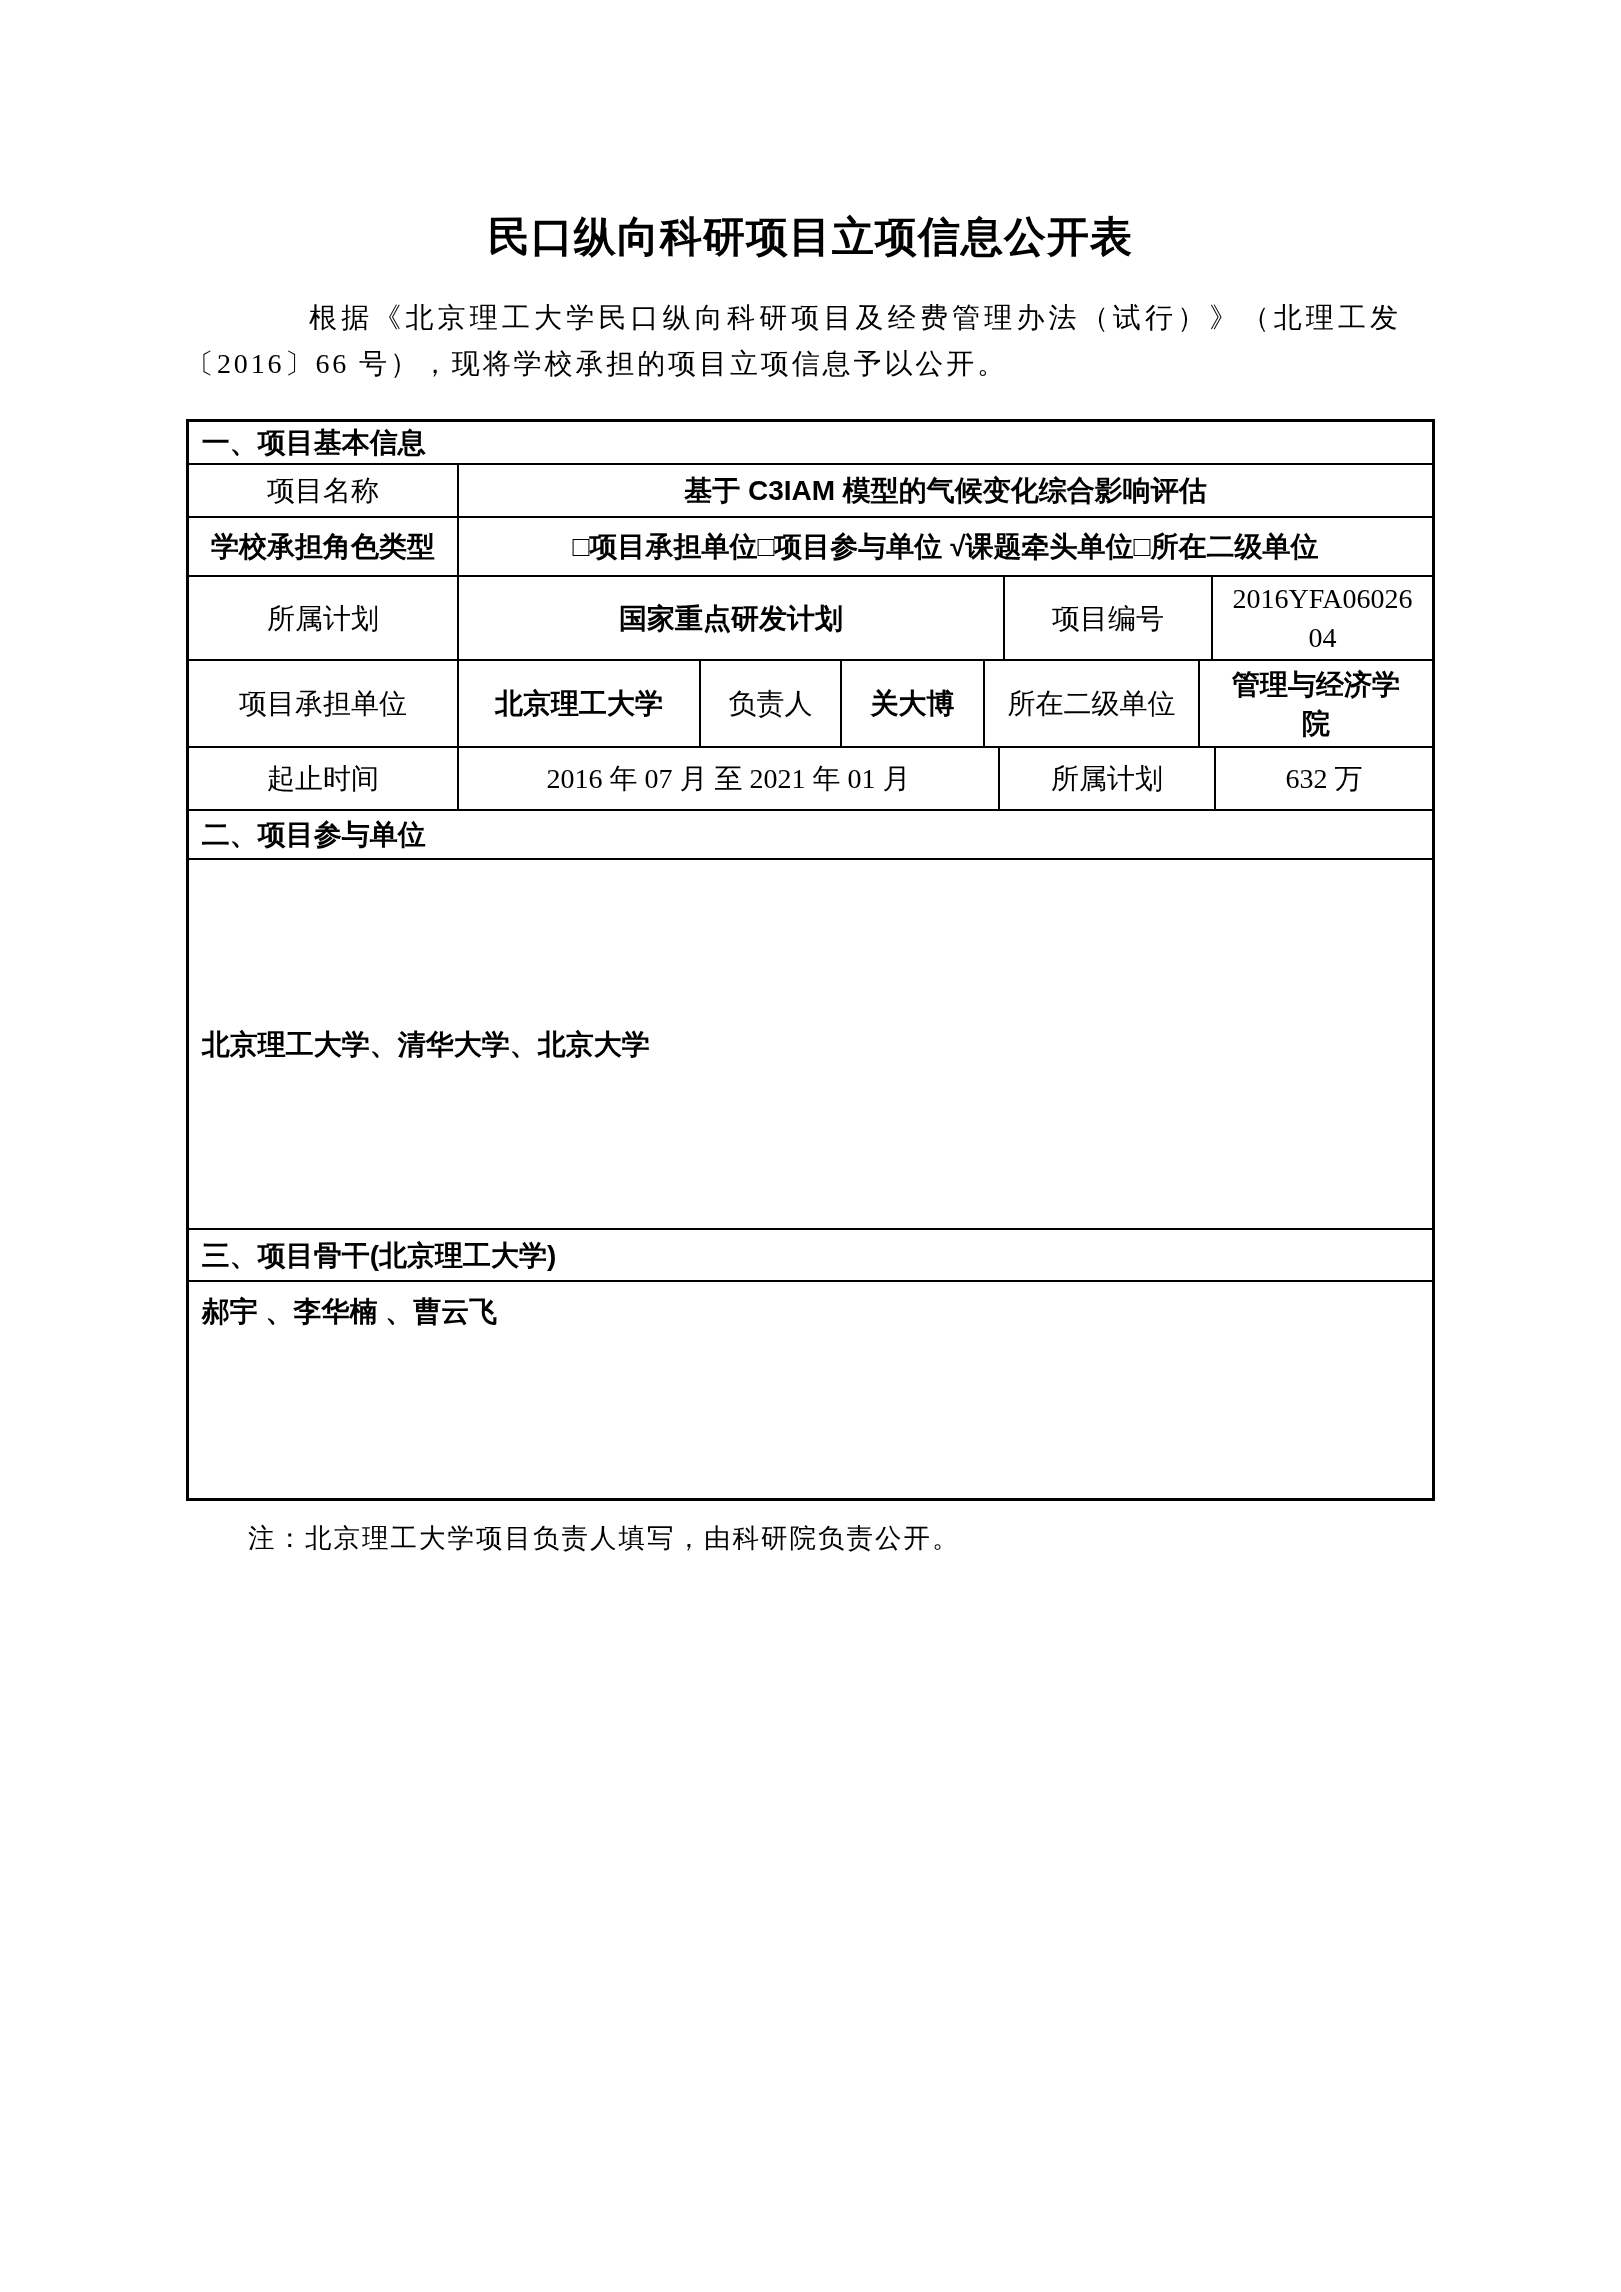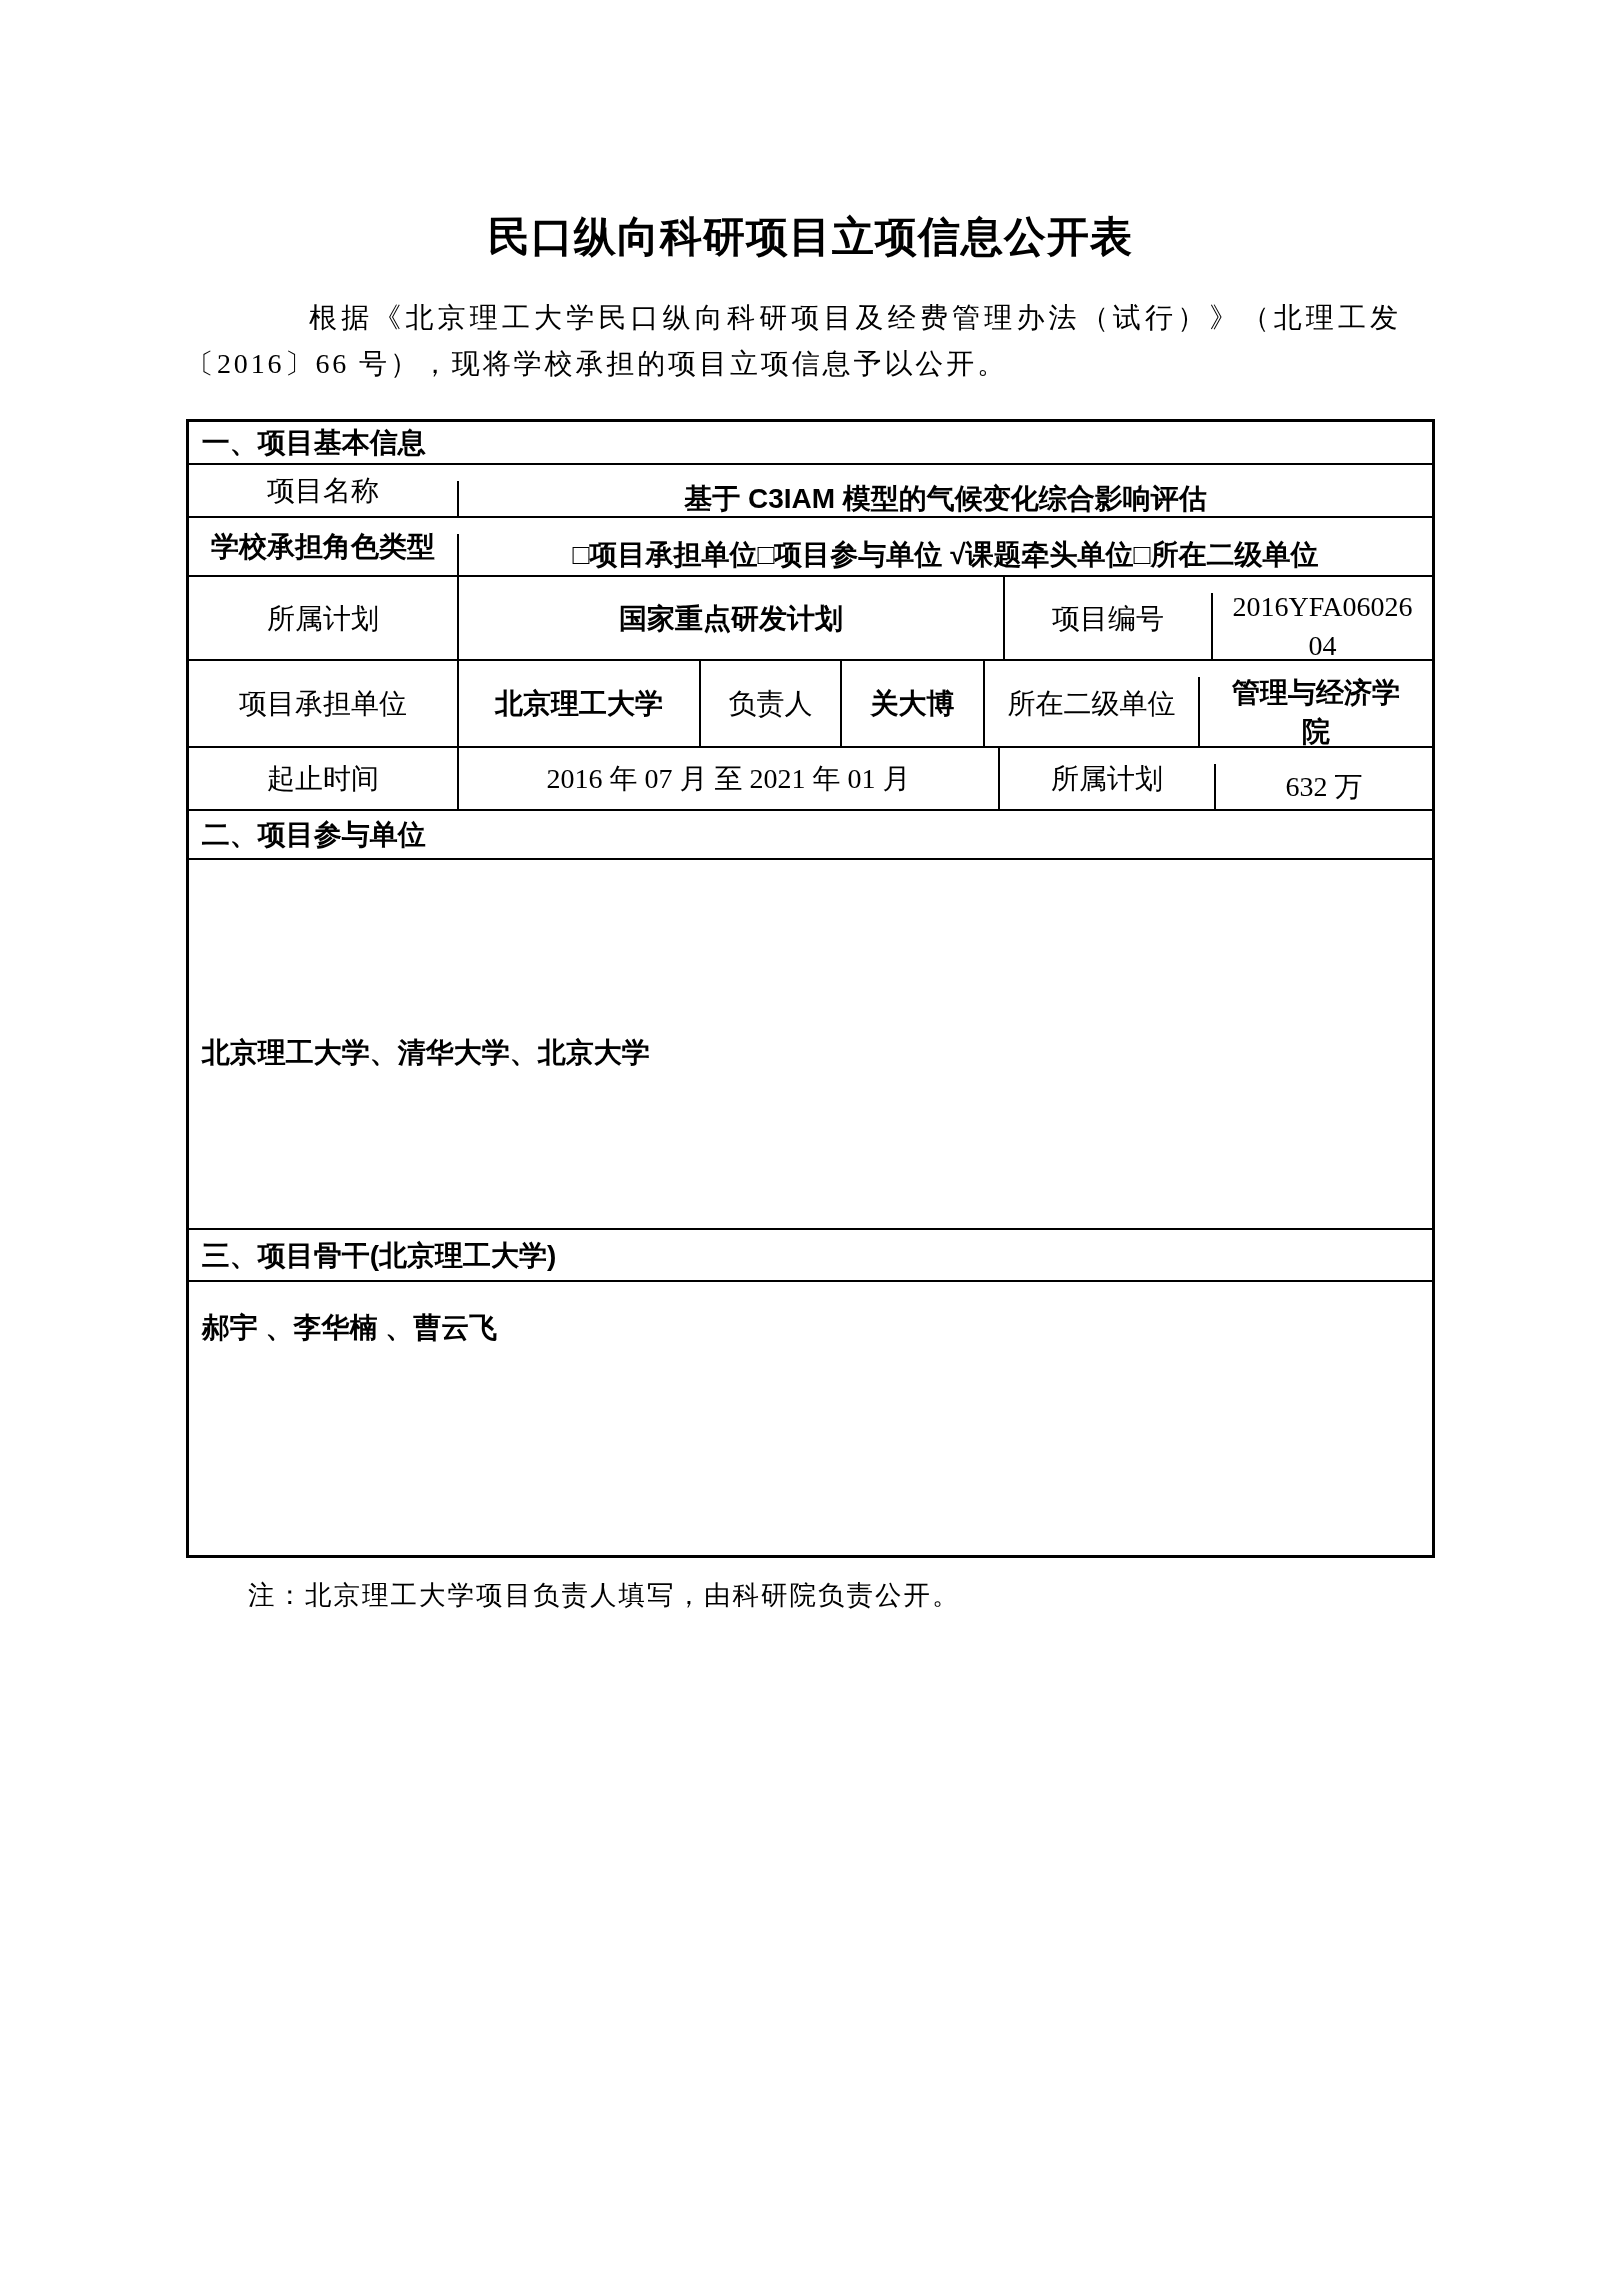"基于 C3IAM 模型的气候变化综合影响评估" .w-grow { margin-top: 16px -> none }
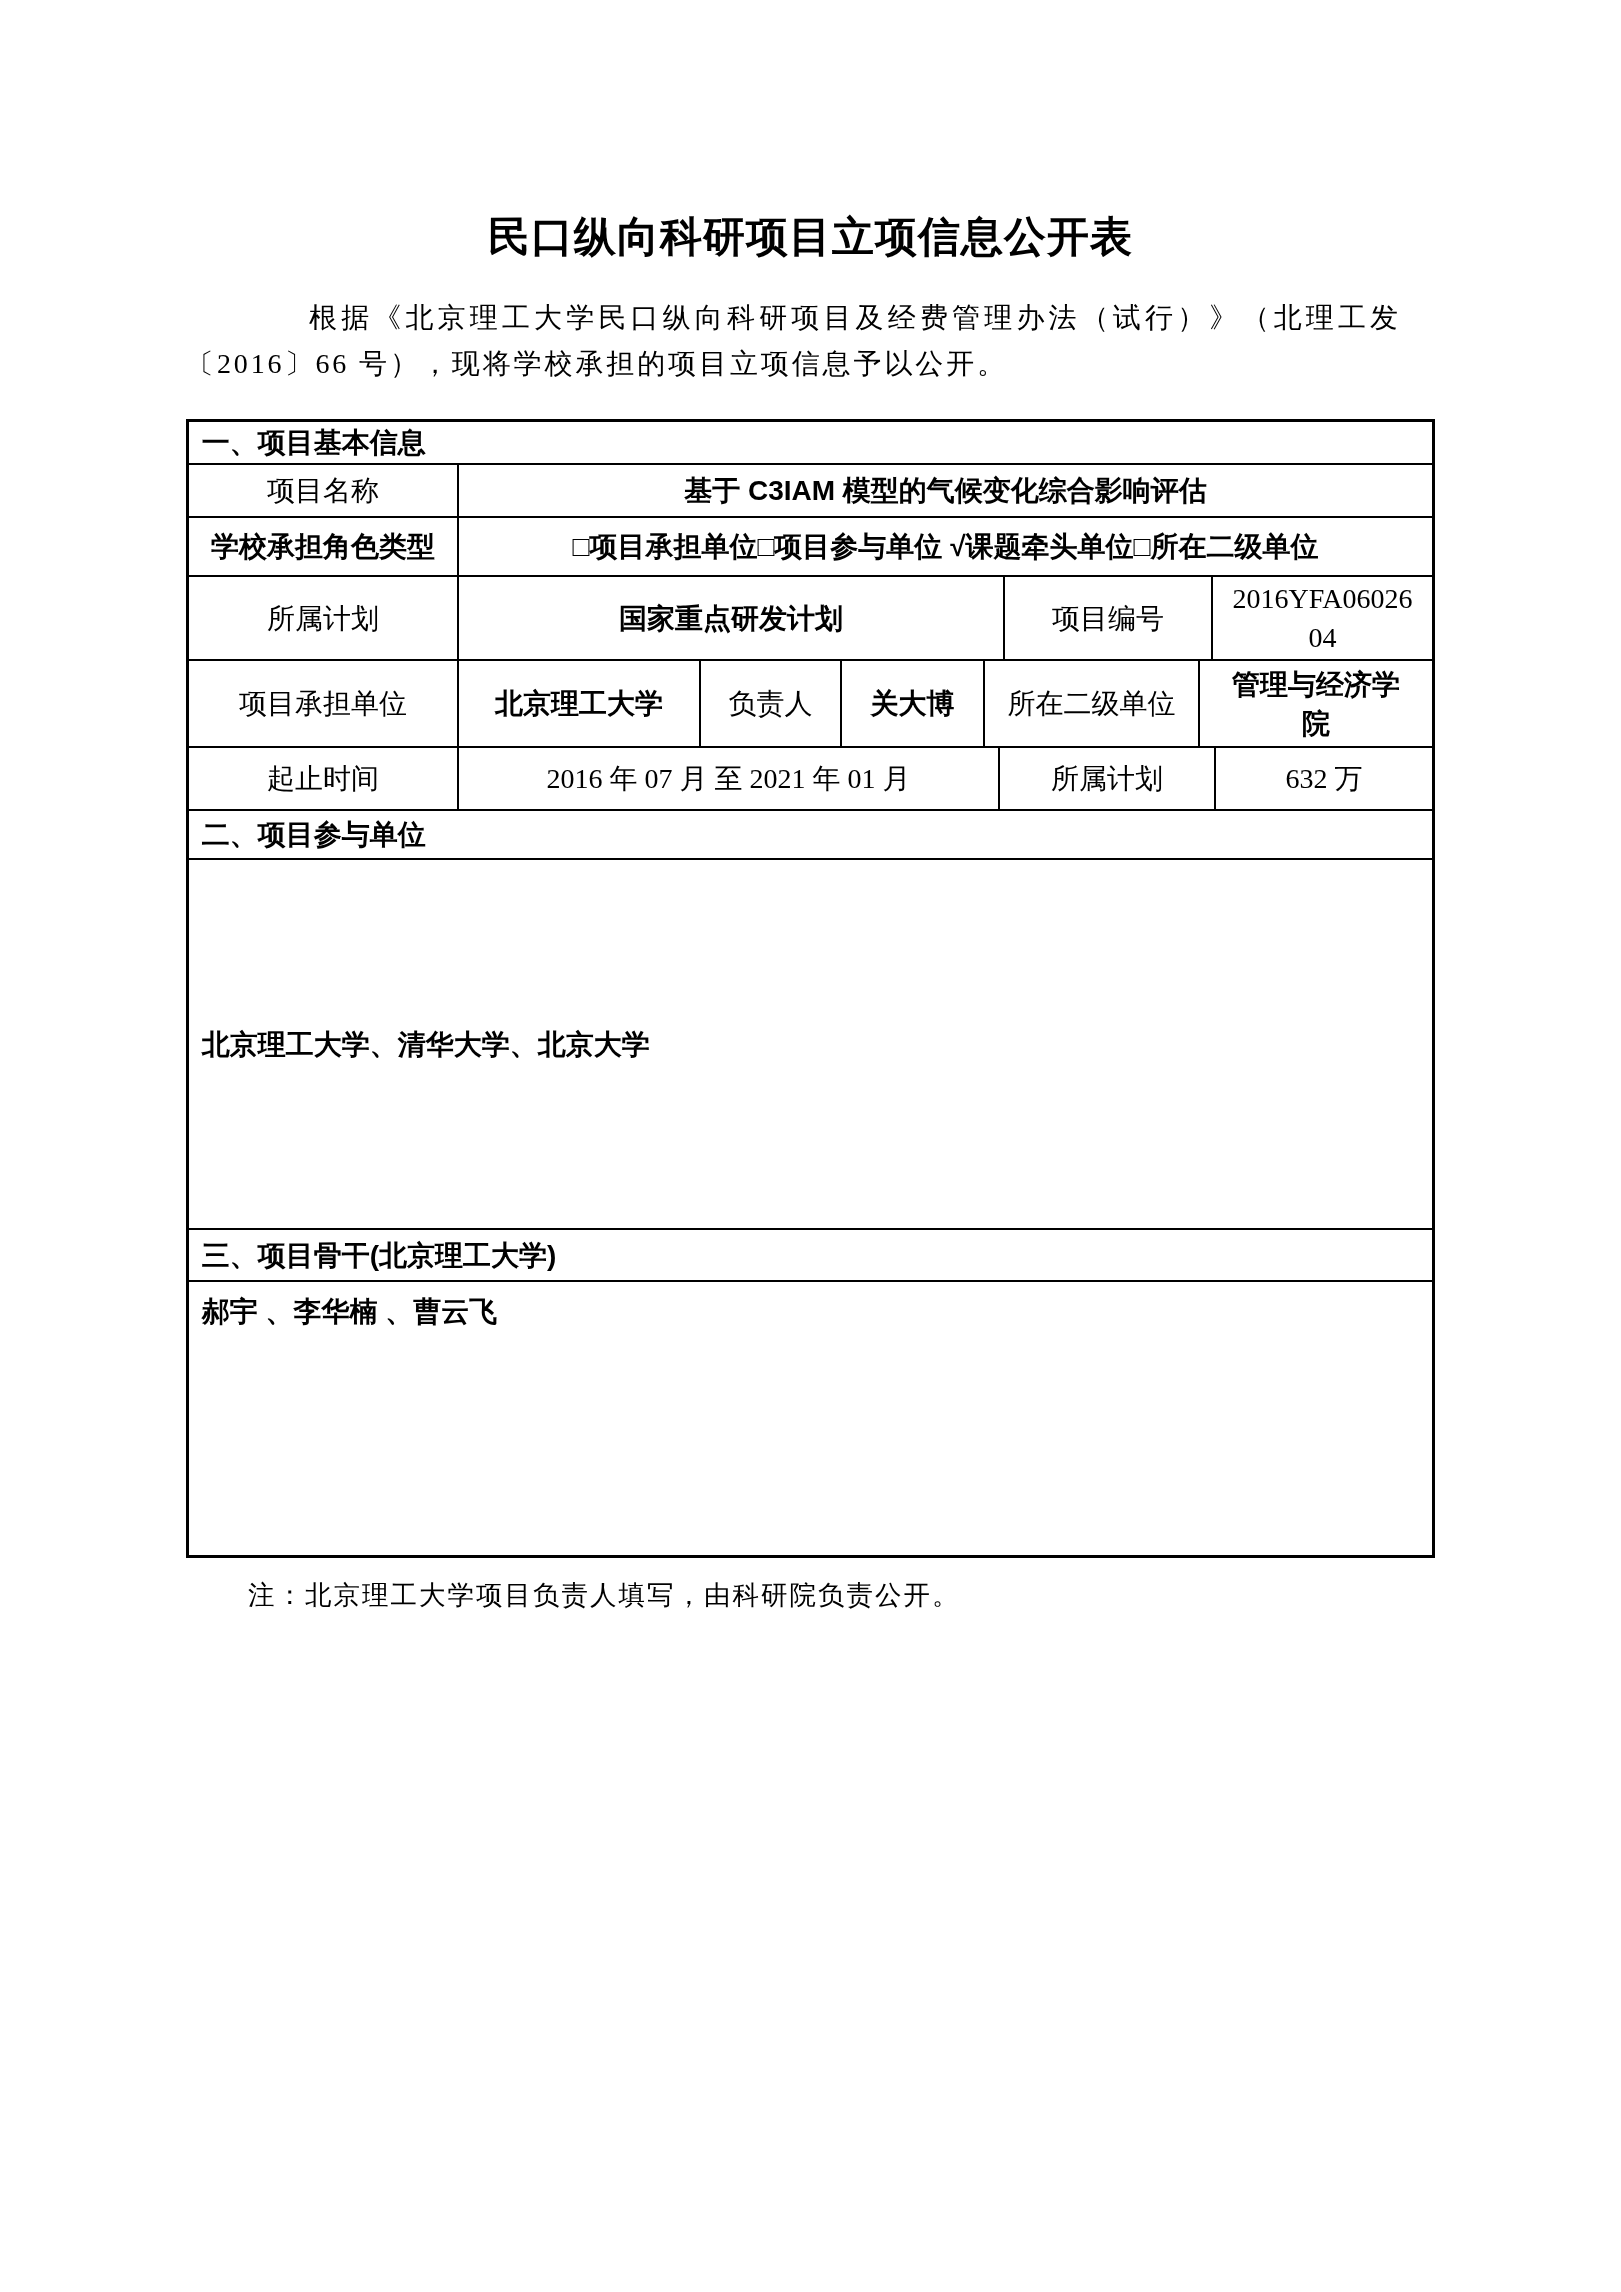"郝宇 、李华楠 、曹云飞" .h-back { height: 275px -> 218px }
